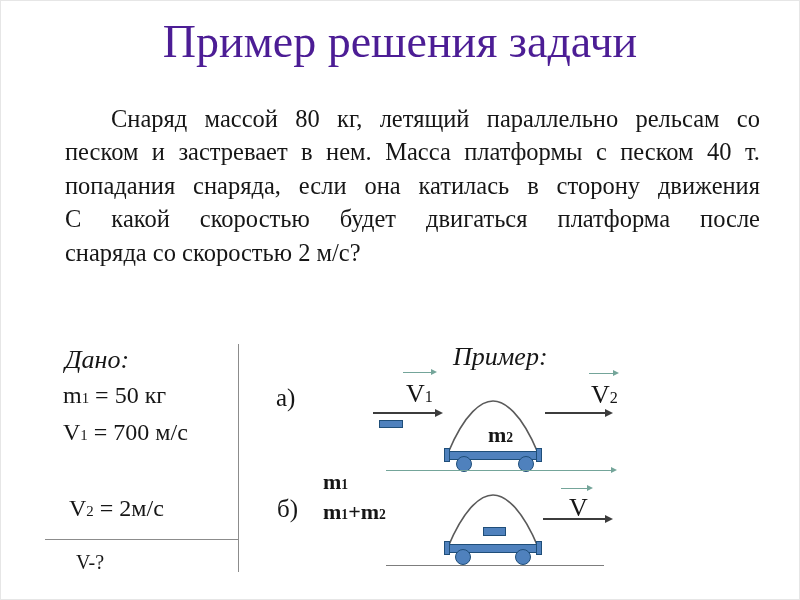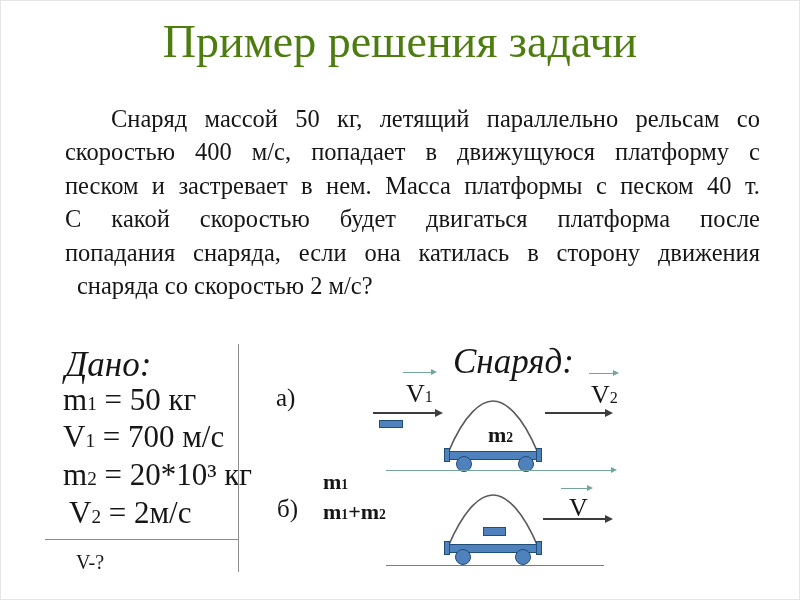"Пример решения задачи" .title { color: #4d7c0f -> #4c1d95 }
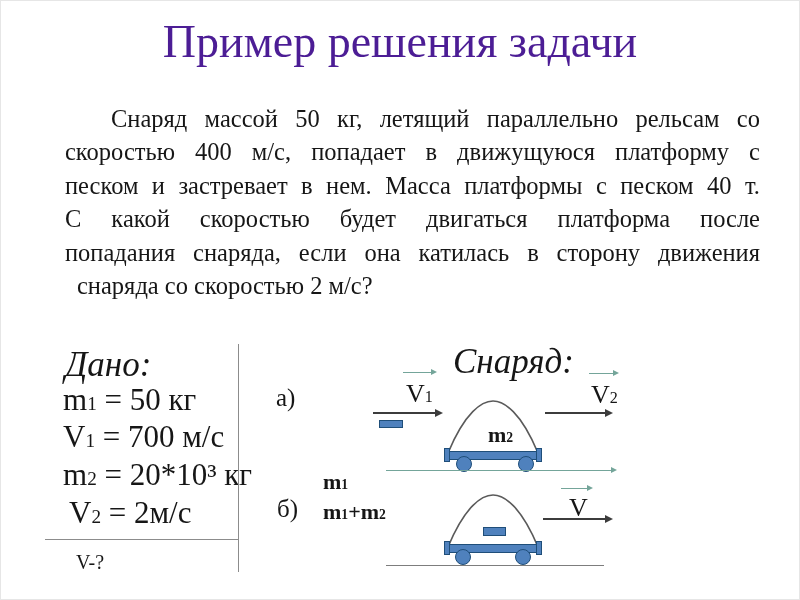"Снаряд массой 50 кг, летящий" div.pline { text: 50 -> 80 }
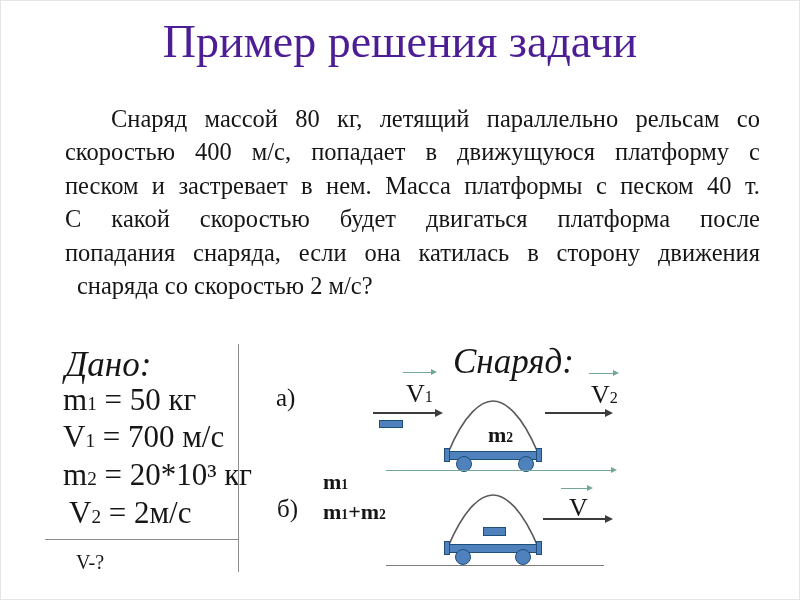"скоростью 400 м/с, попадает в" div.pline { html: <div>скоростью 400 м/с, попадает в движущуюся платформу с</div> -> none }
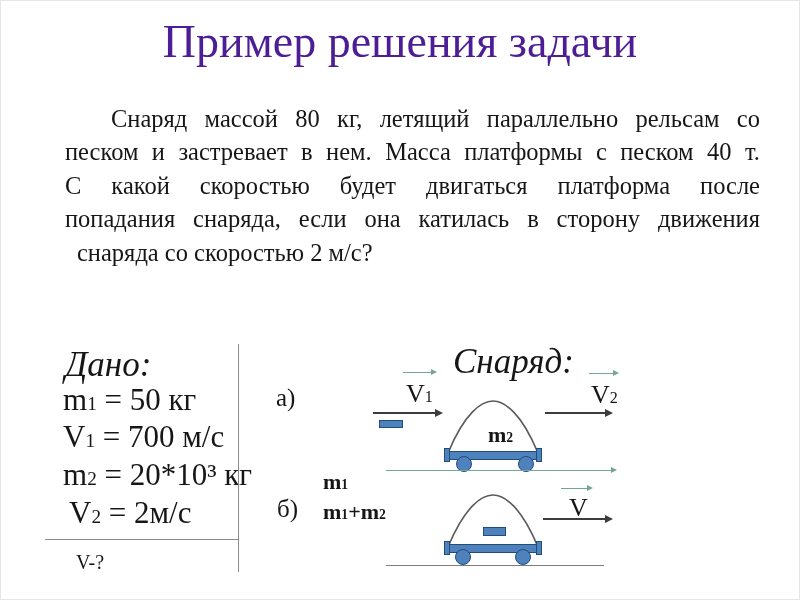"С какой скоростью будет двигаться" div.pline { order: before "попадания снаряда, если она катилась" -> after "попадания снаряда, если она катилась" }
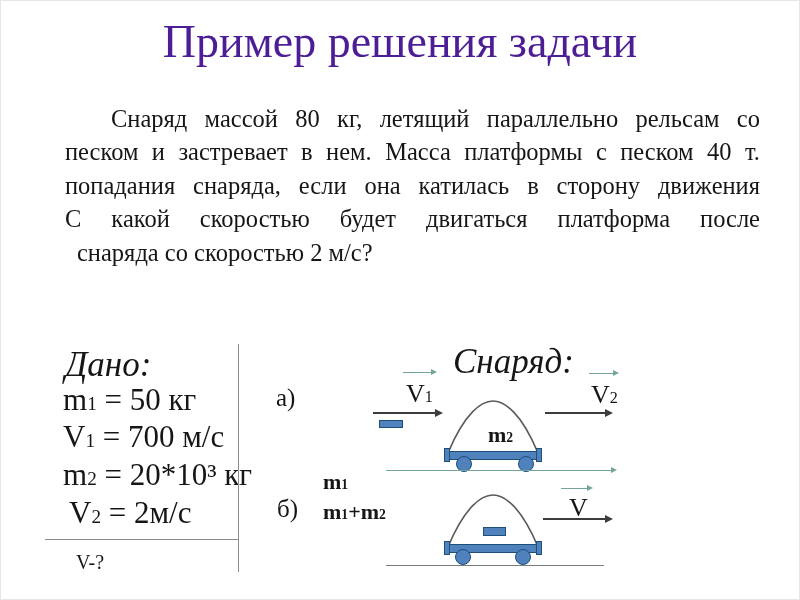"снаряда со скоростью 2 м/с?" .pline.last { margin-left: 12px -> none }
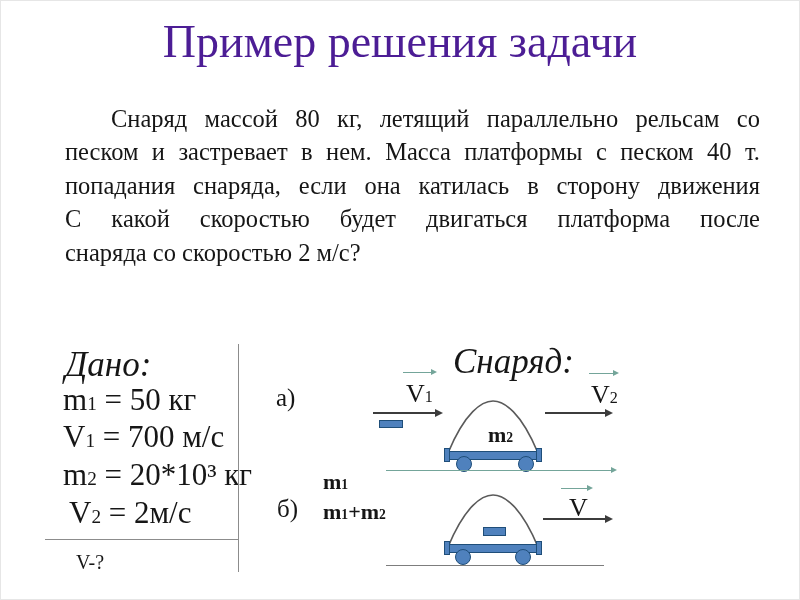"Дано:" .sec-header { font-size: 35px -> 26px }
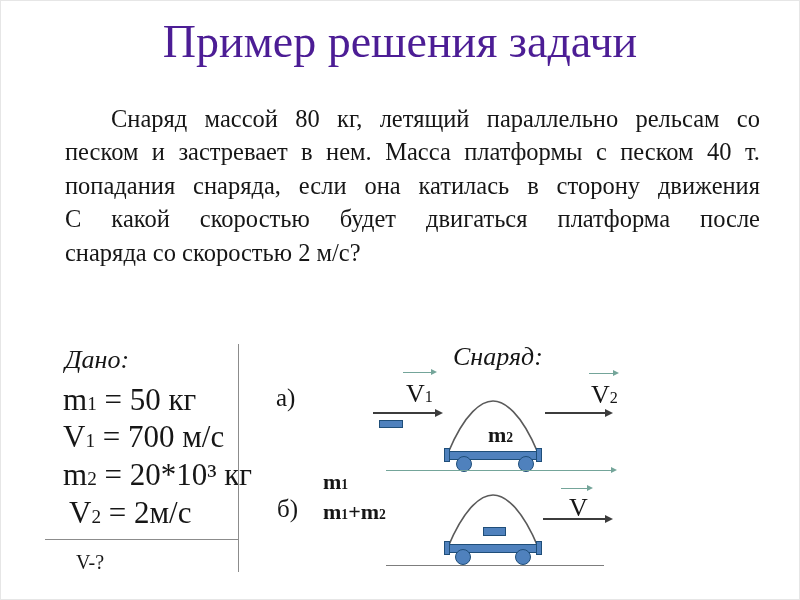"Снаряд:" div.sec-header { text: Снаряд -> Пример }
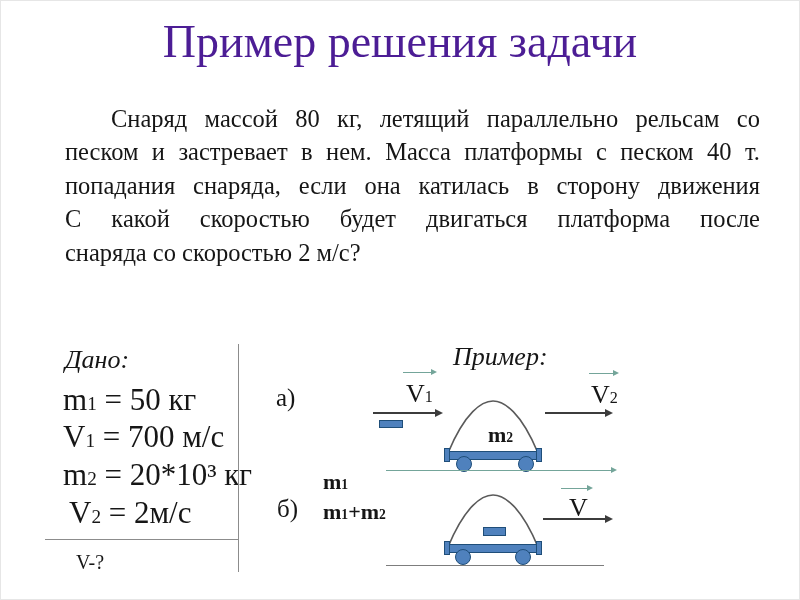"m1 = 50 кг" .given-item { font-size: 31px -> 24px }
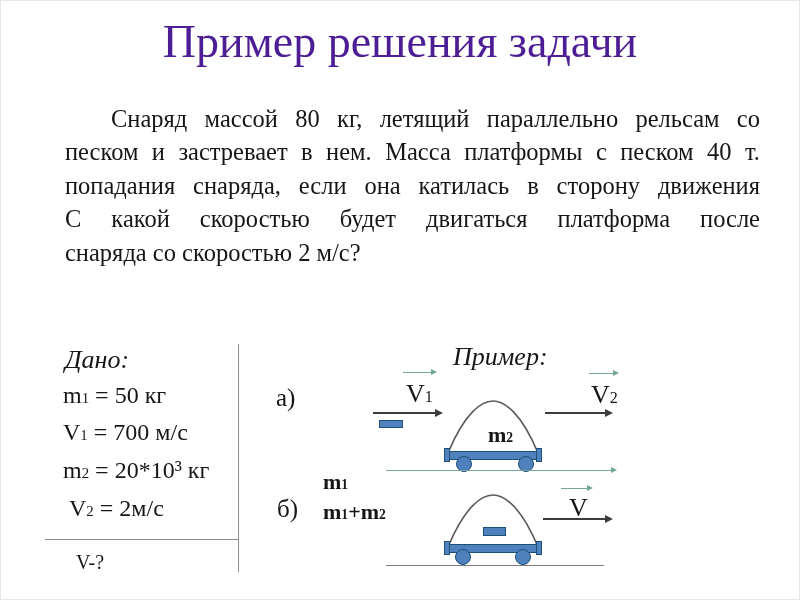"m2 = 20*10³ кг" div.given-item { html: <div><span>m</span><span>2</span><span> = 20*10³ кг</span></div> -> none }
